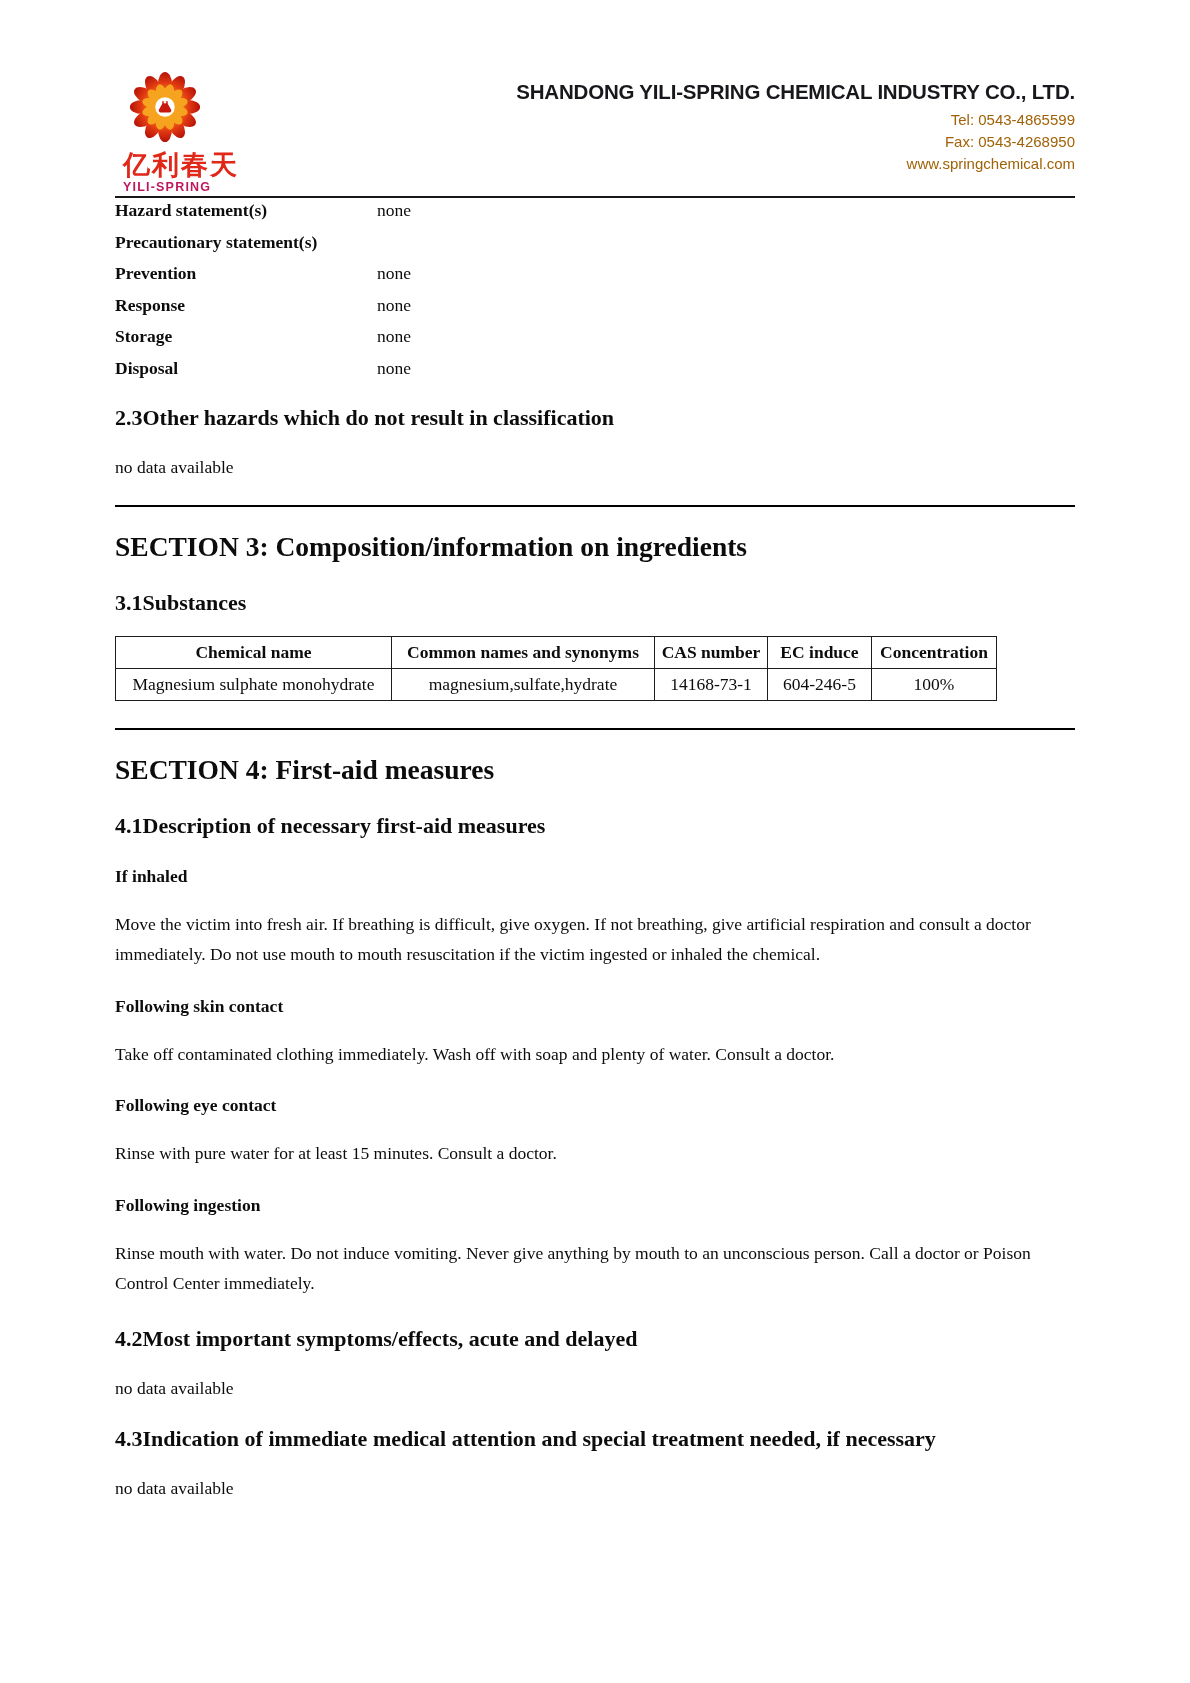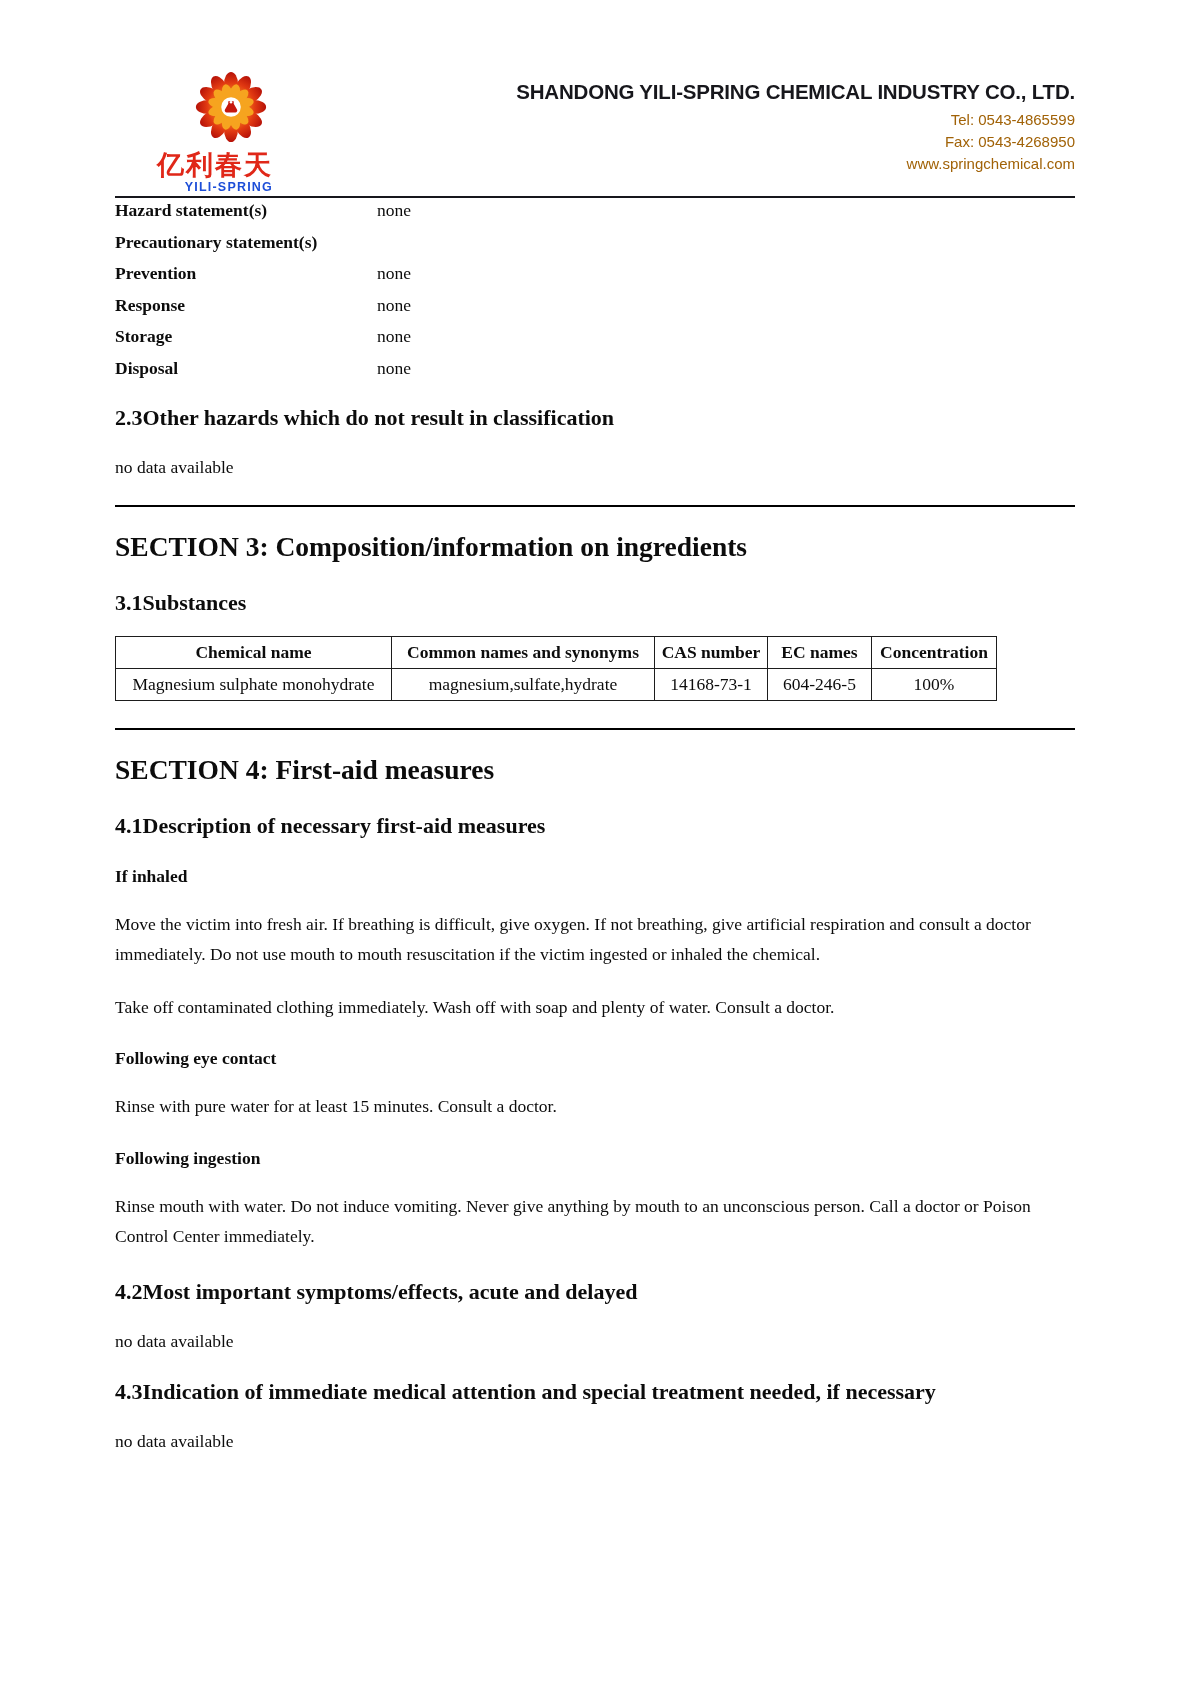"亿利春天" .logo { text-align: right -> left }
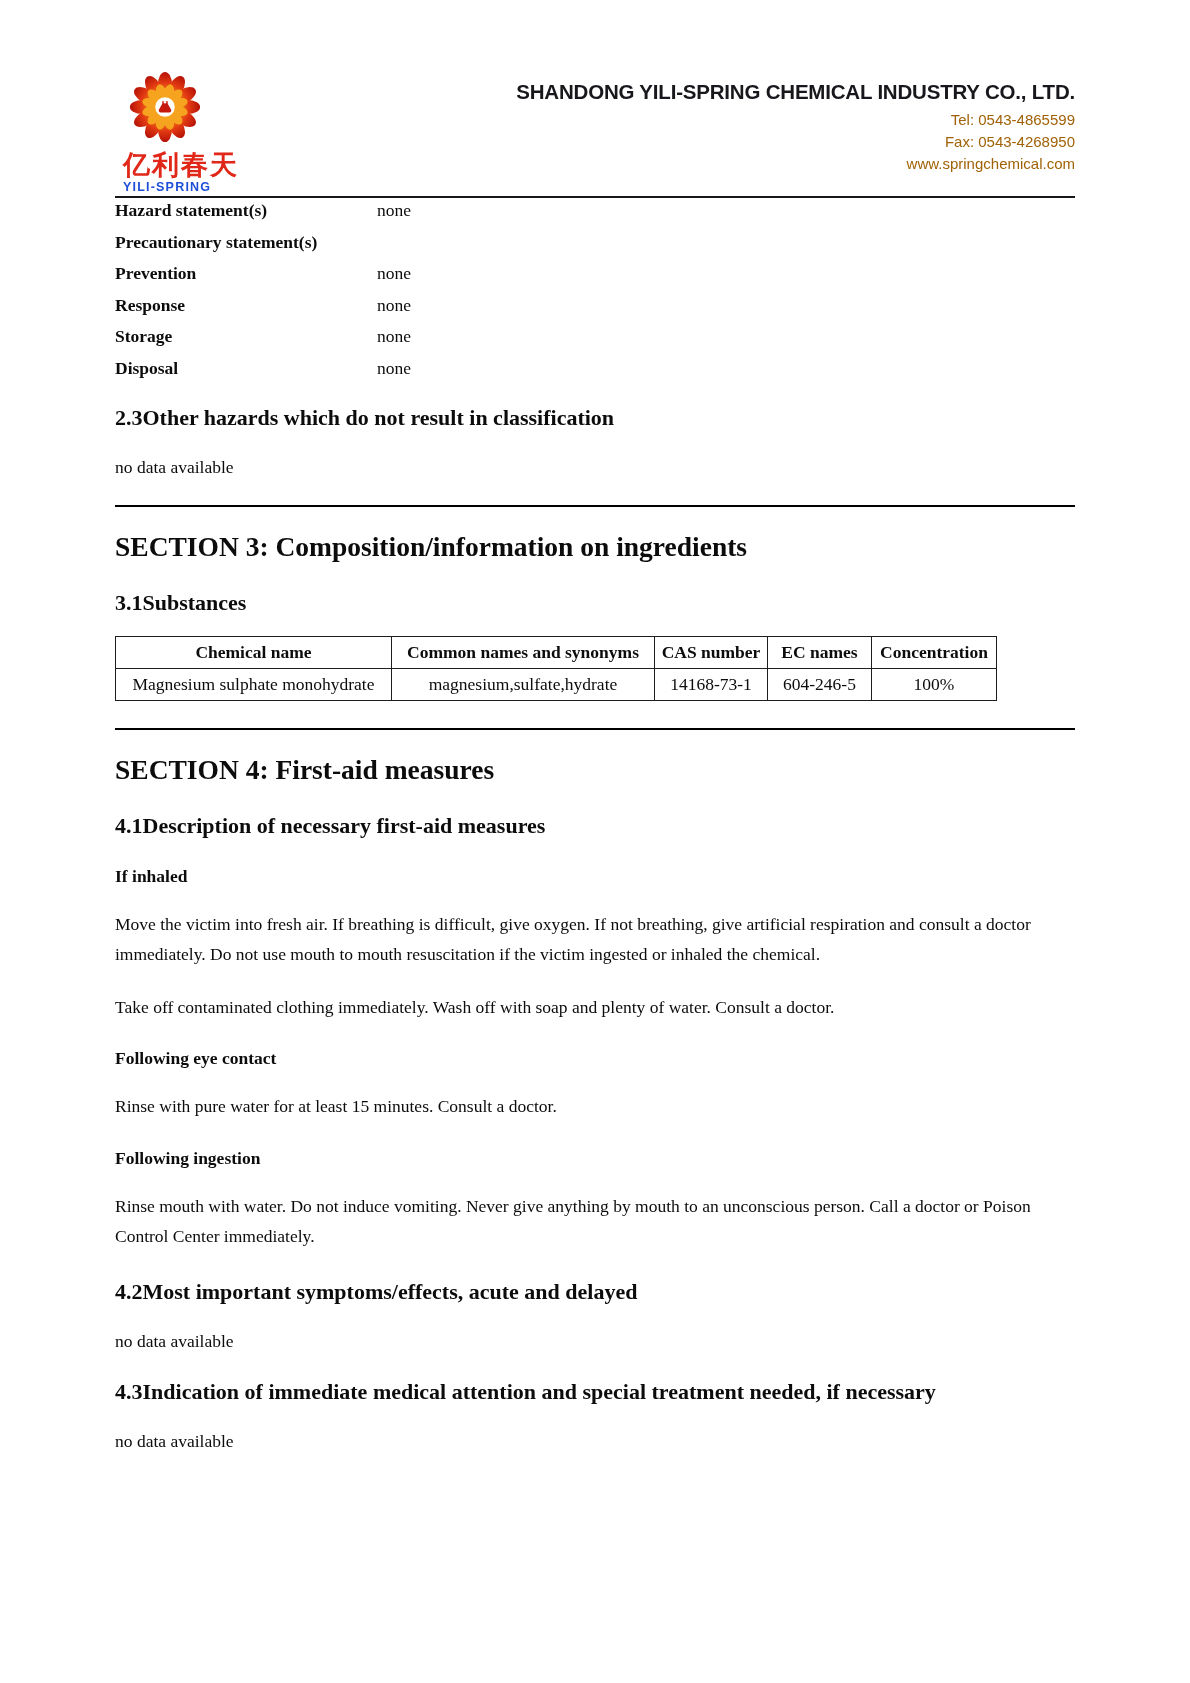"YILI-SPRING" .logo-en { color: #1d4ed8 -> #be185d }
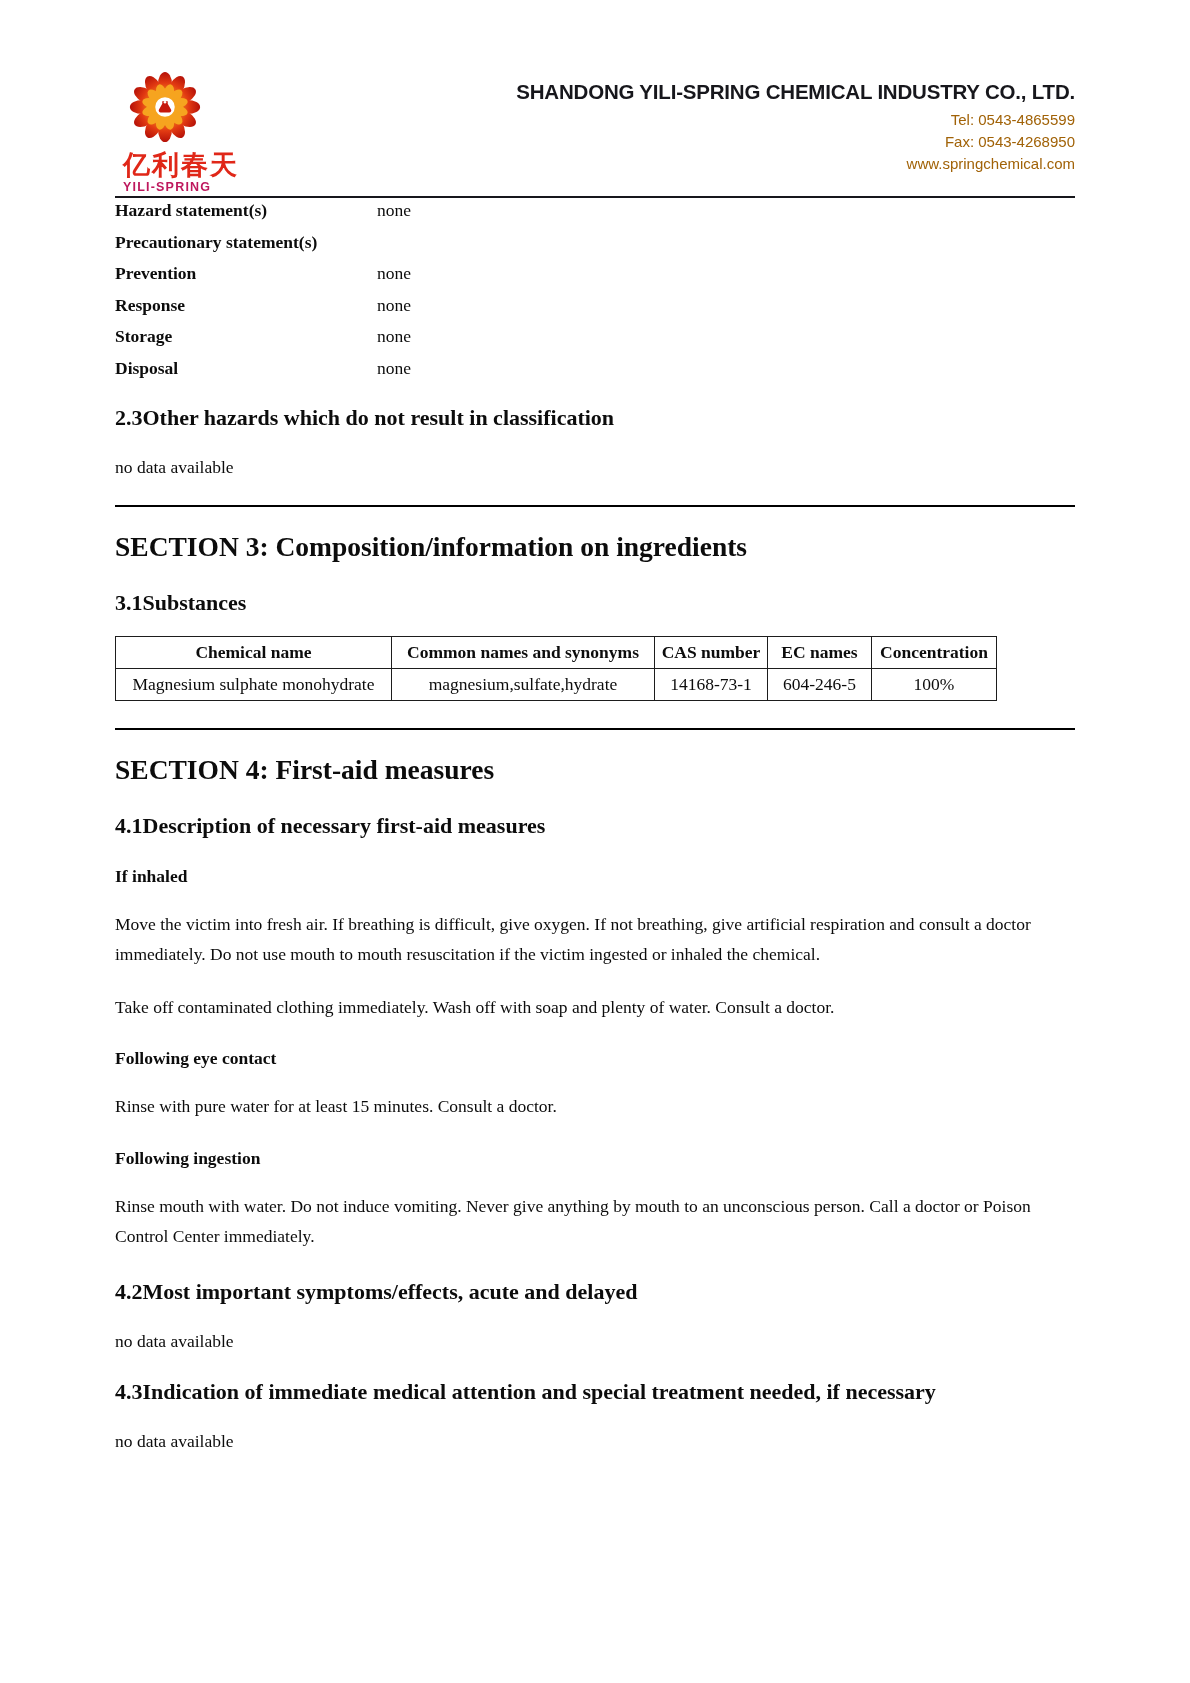"EC names" th.col-3 { text: names -> induce }
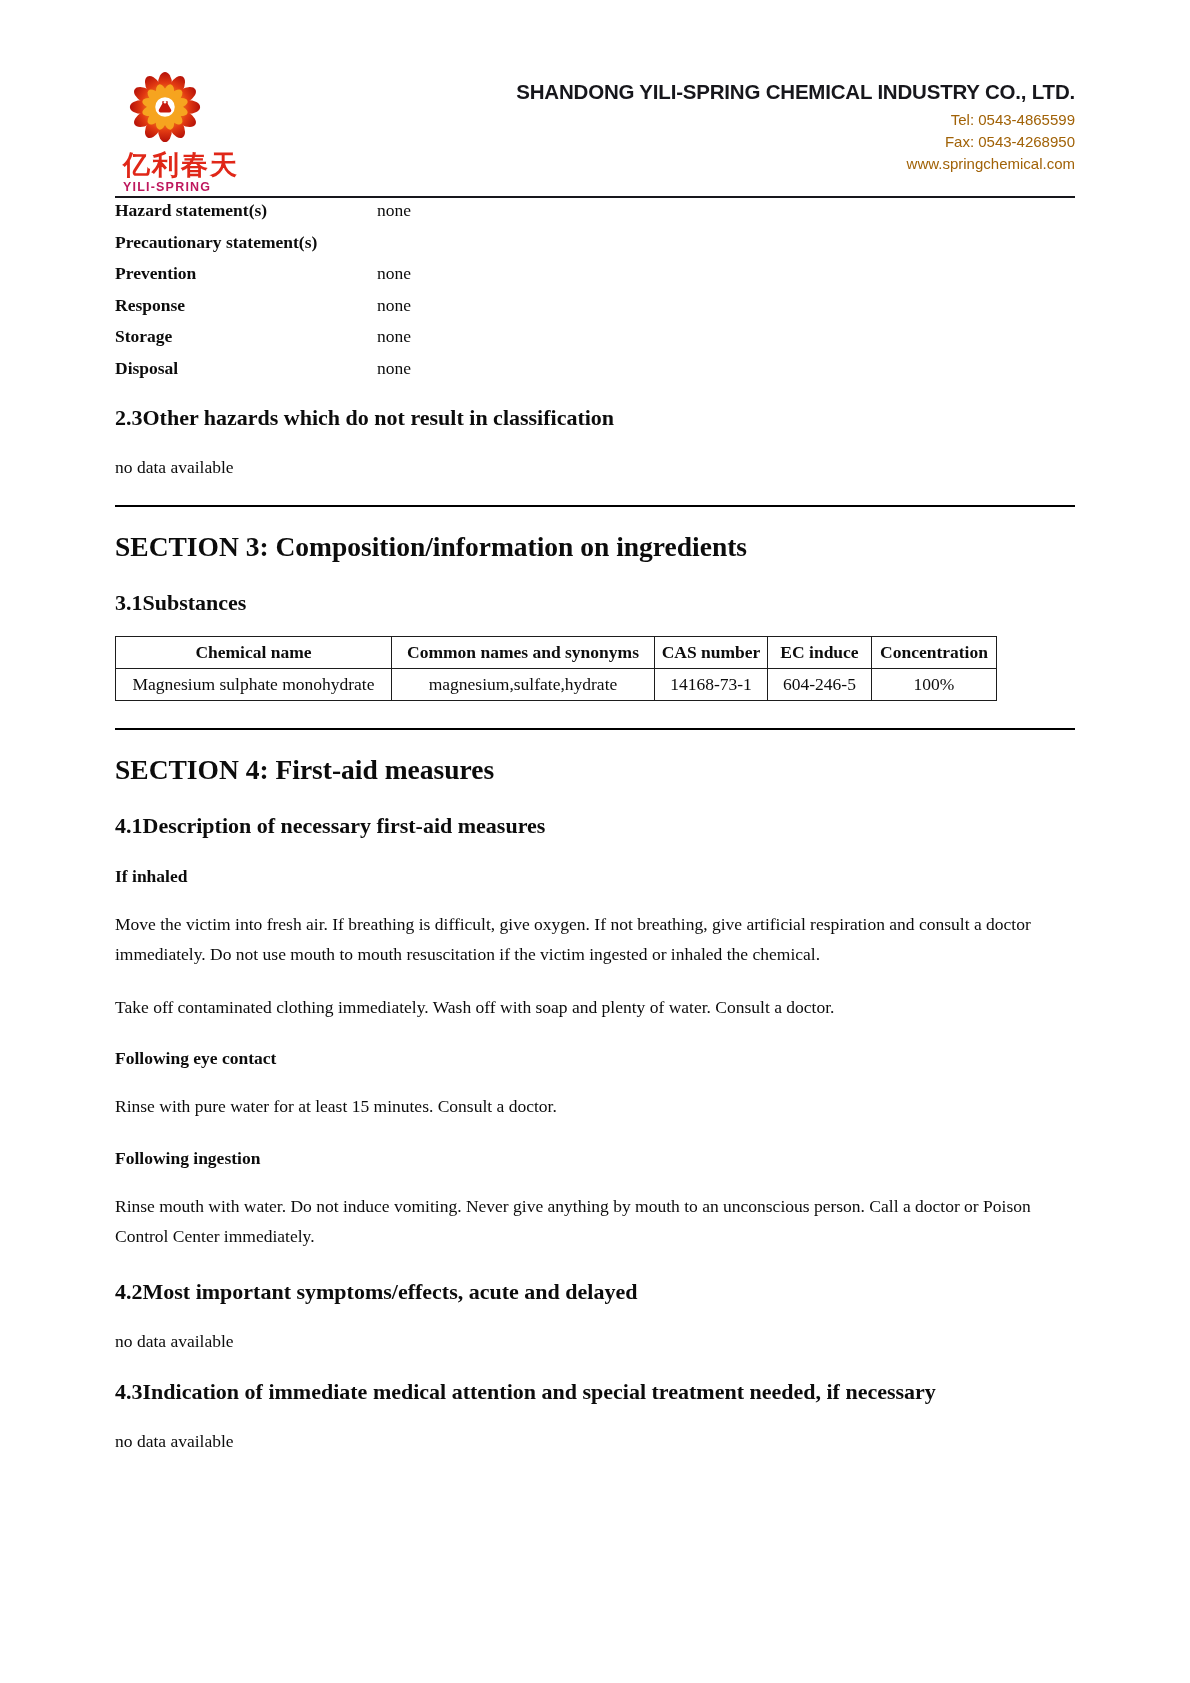"Following skin contact" div.fa-label { html: none -> <div>Following skin contact</div> }
